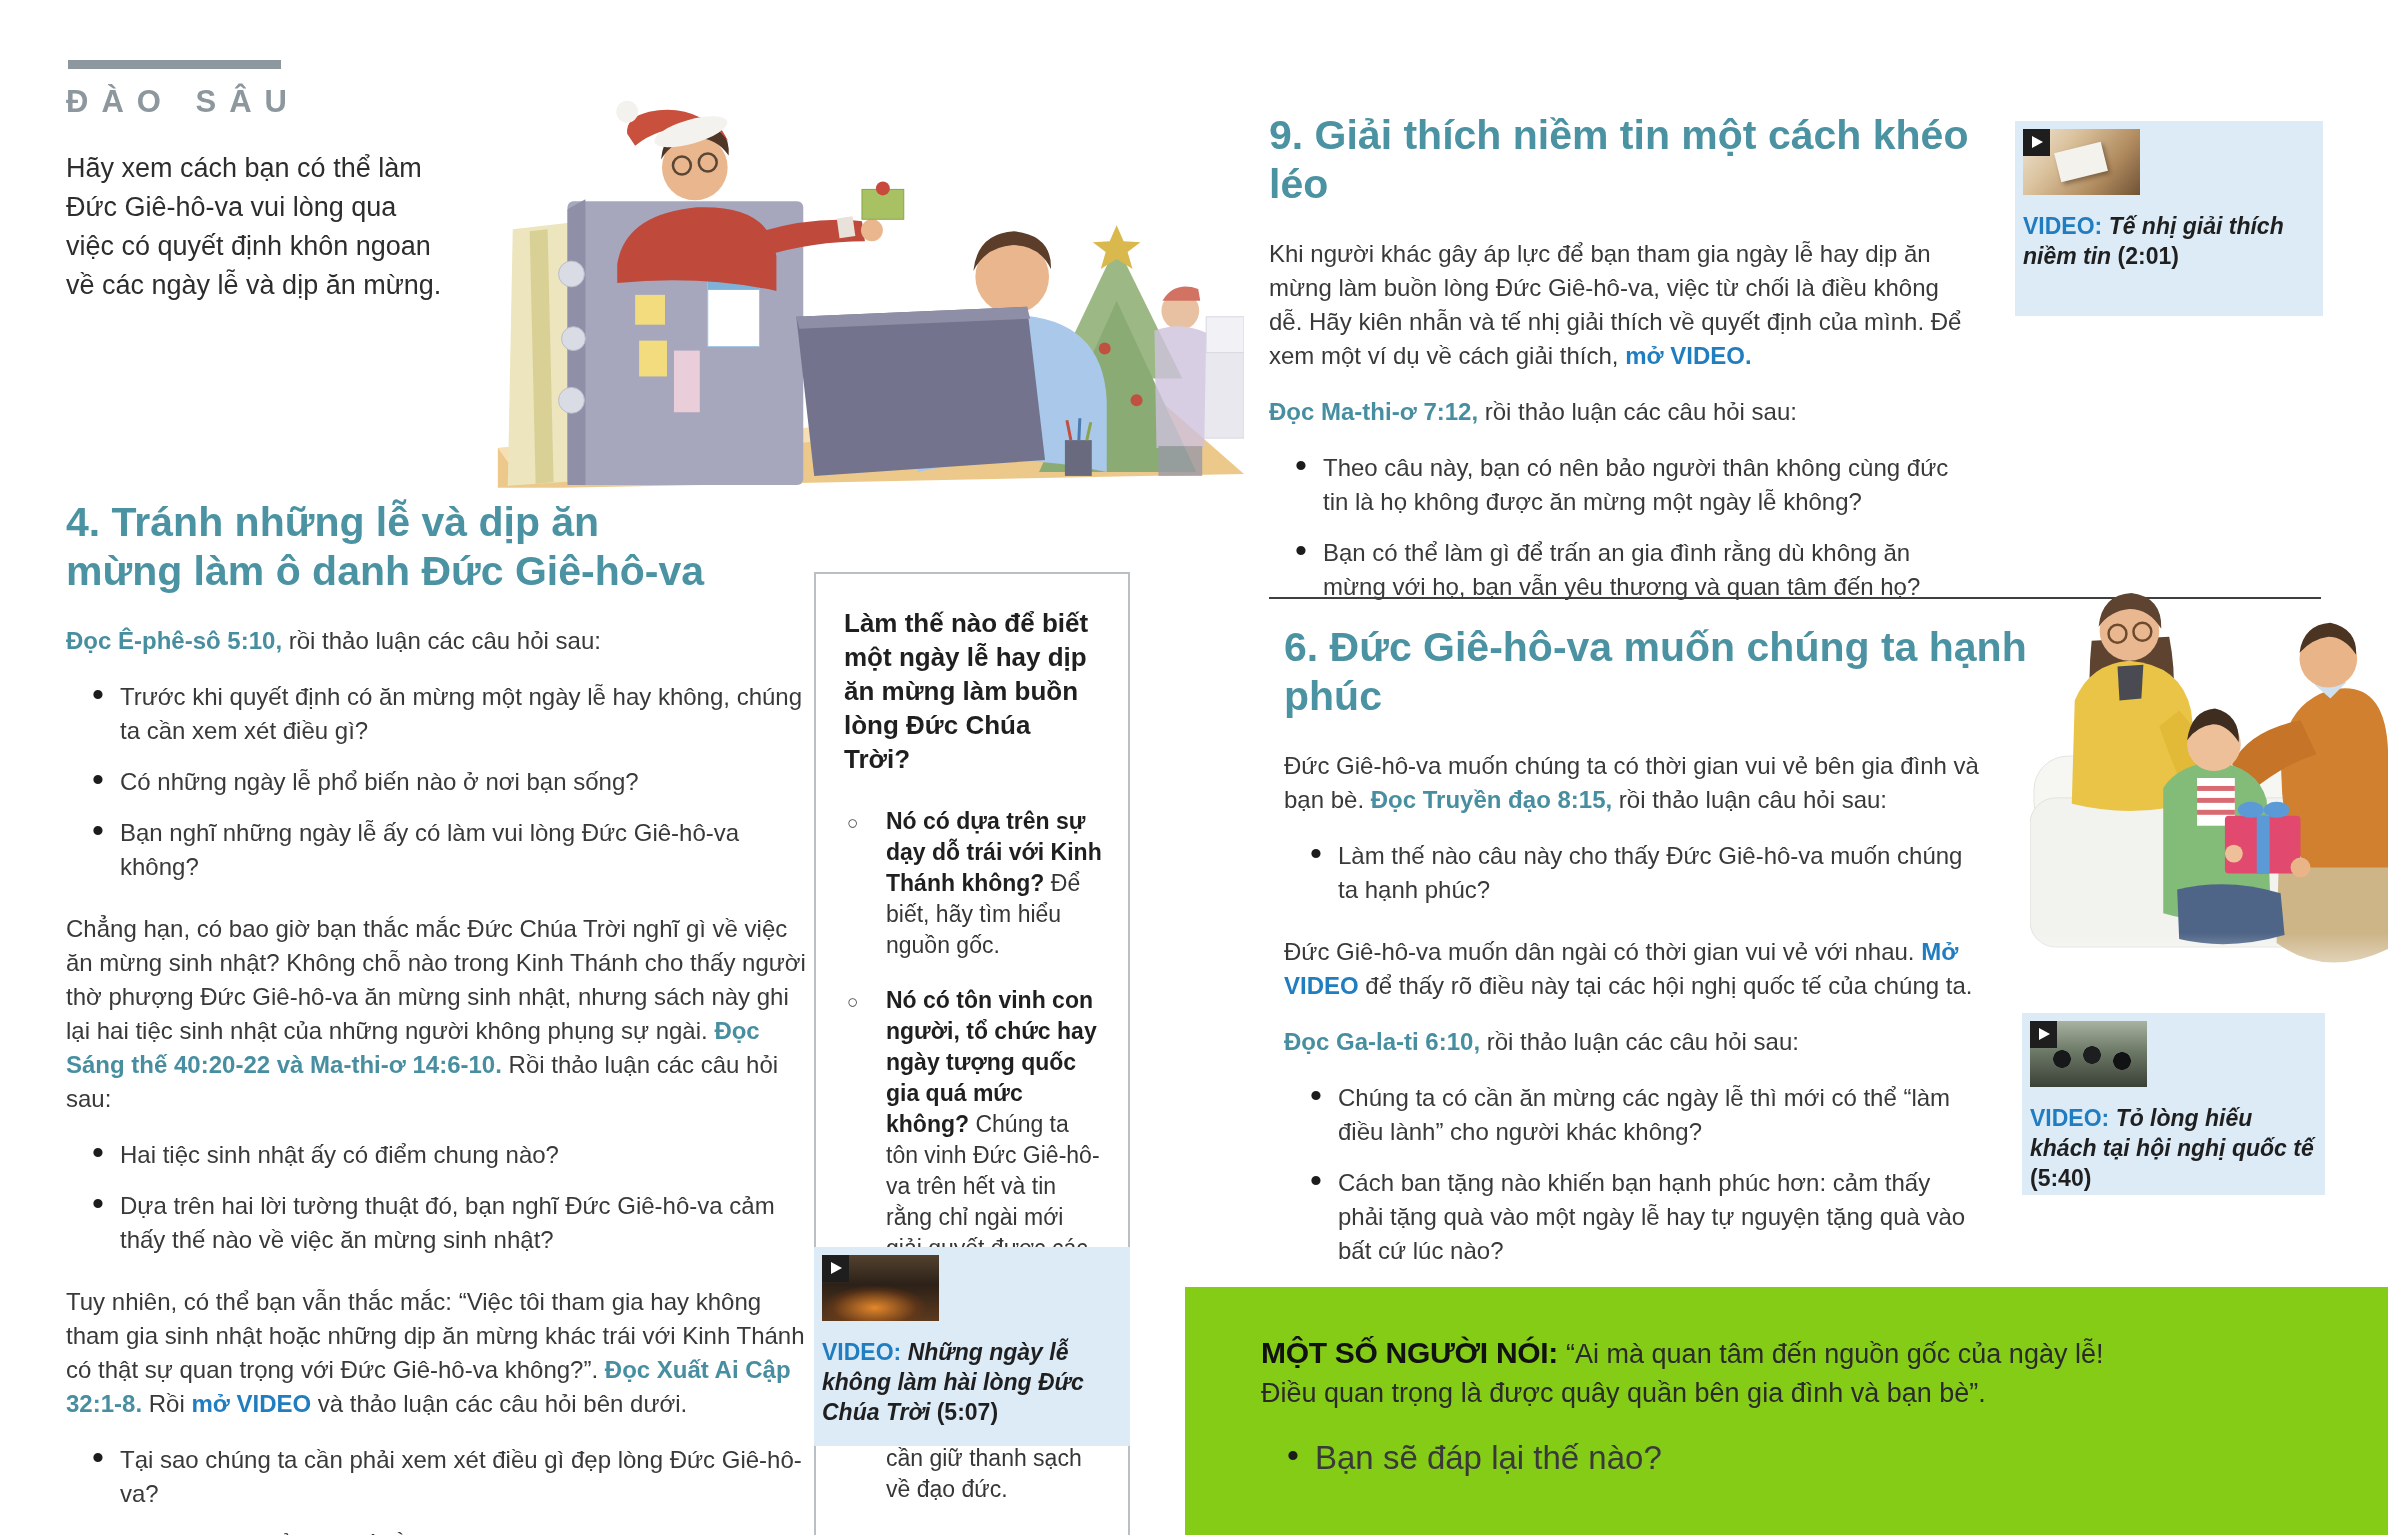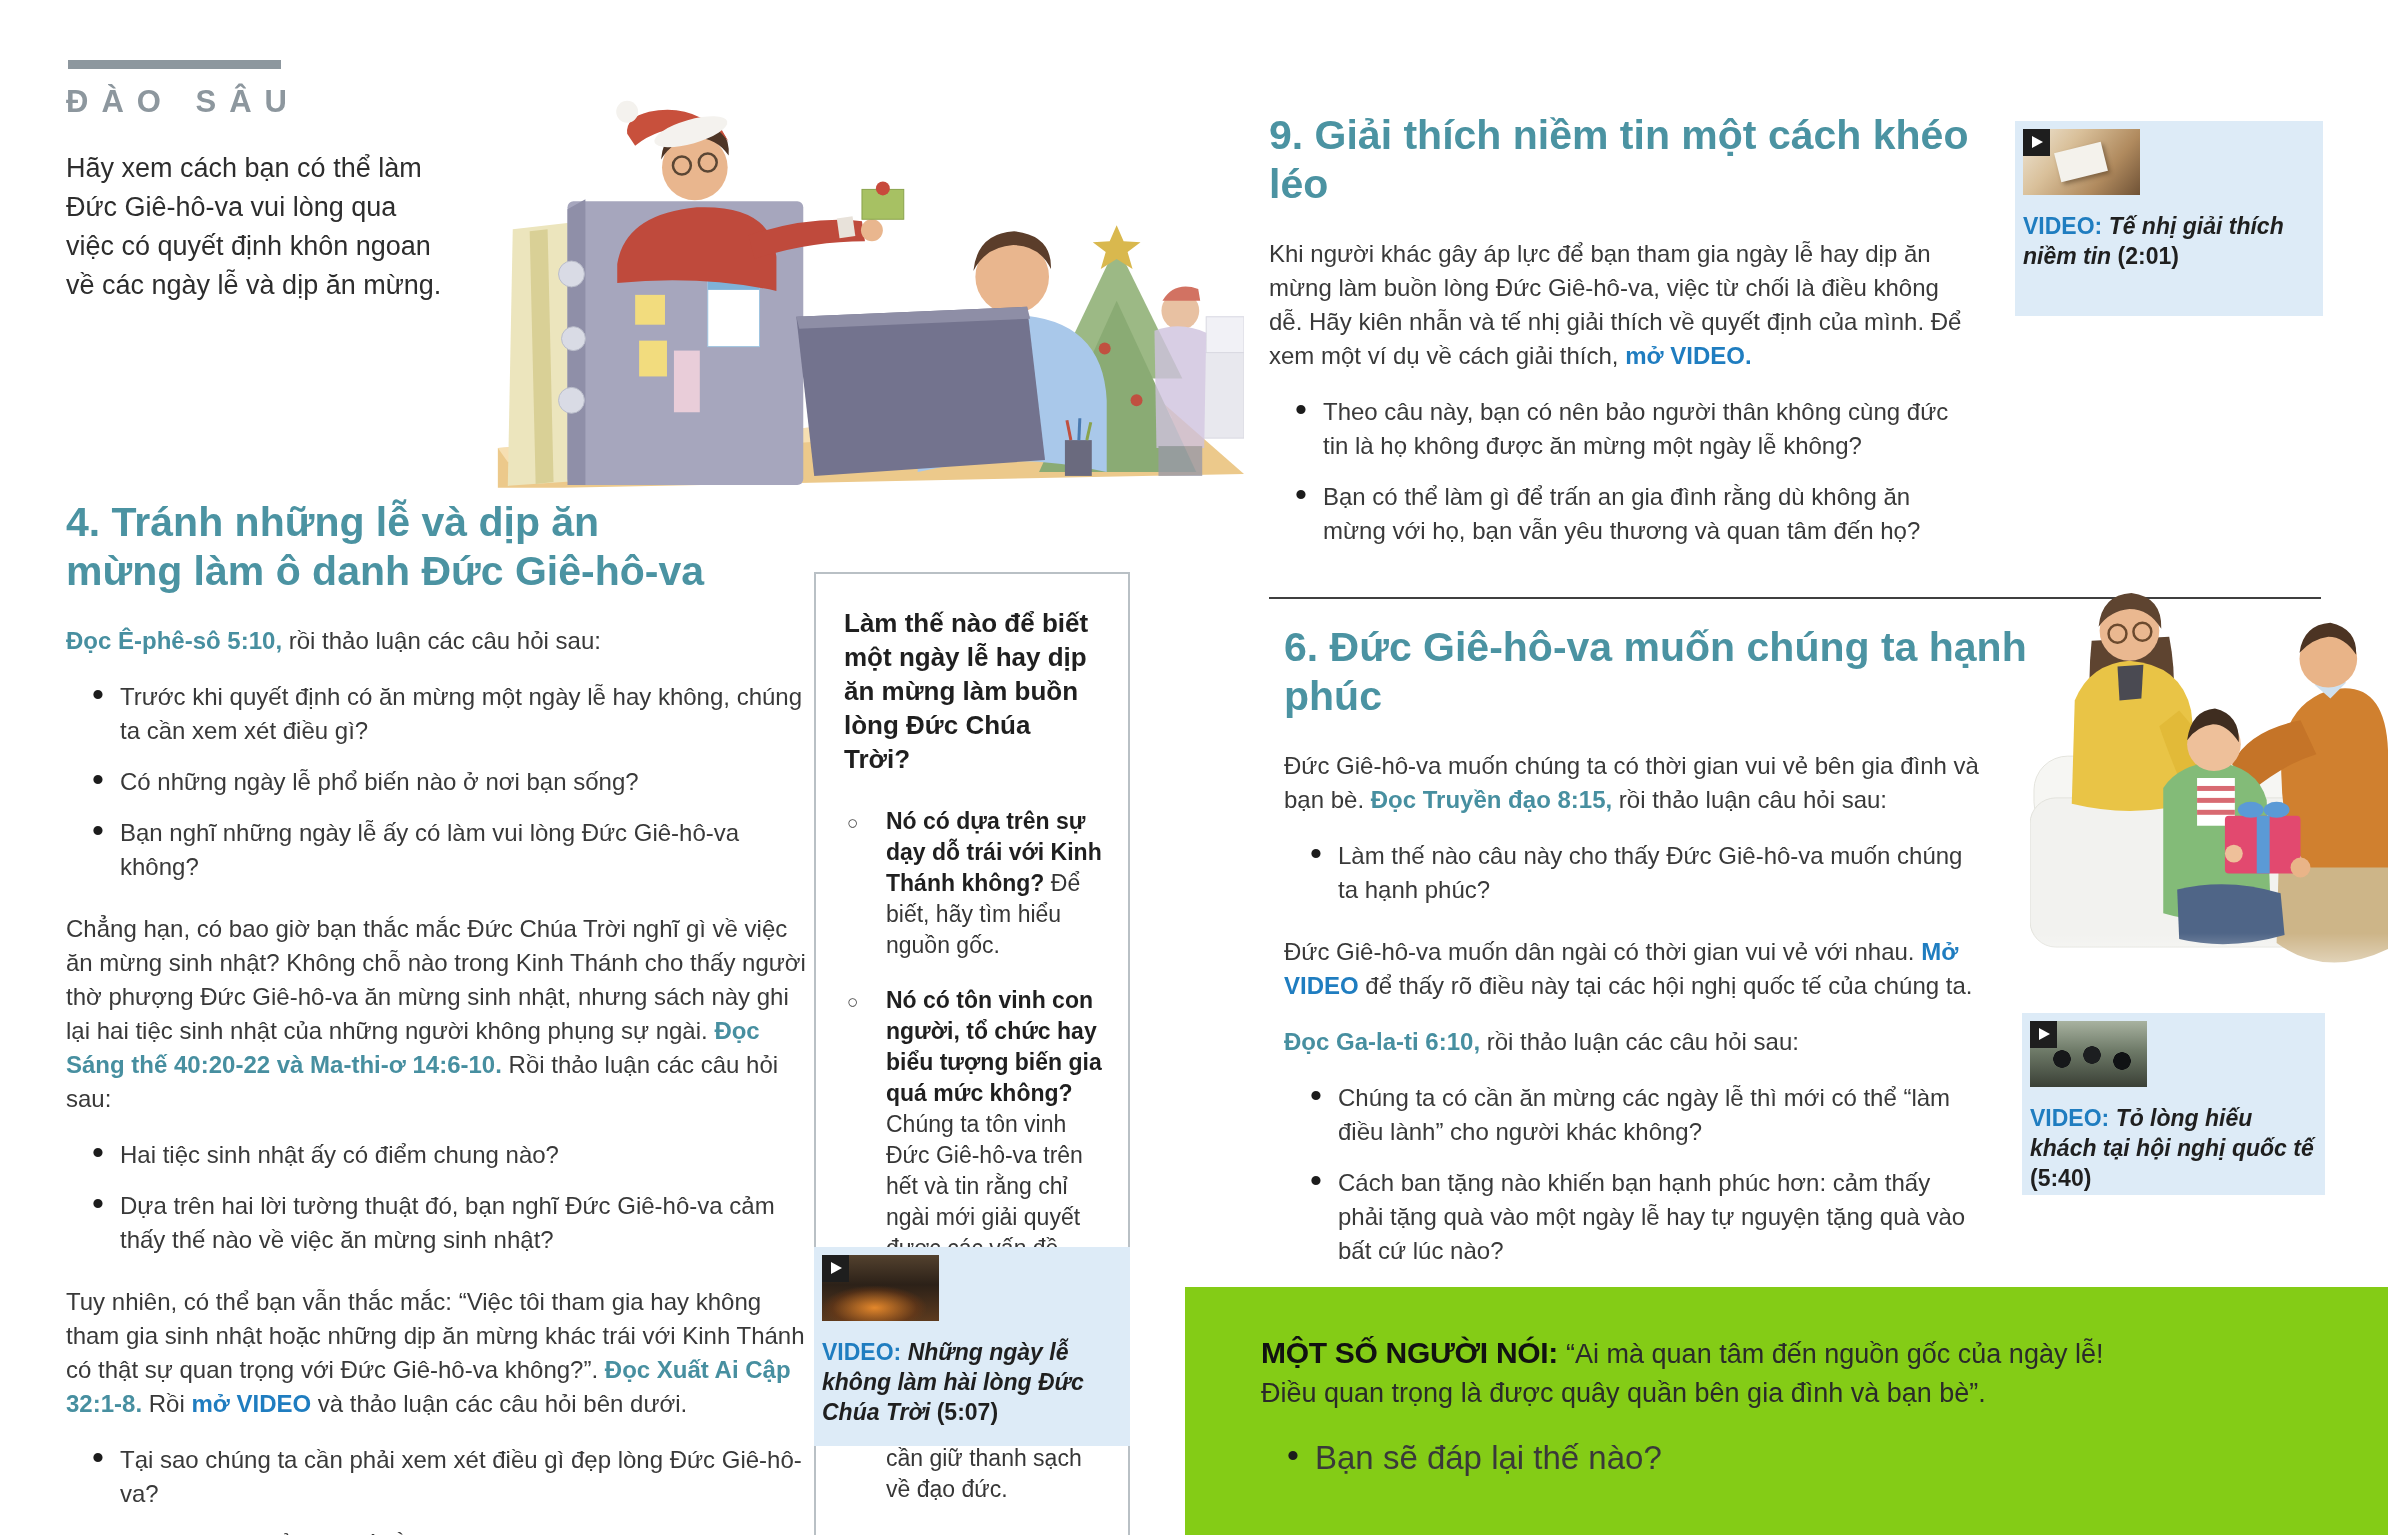"Đọc Ma-thi-ơ 7:12, rồi thảo" p.body { html: none -> <p><span>Đọc Ma-thi-ơ 7:12,</span><span> rồi thảo luận các câu hỏi sau:</span></p> }
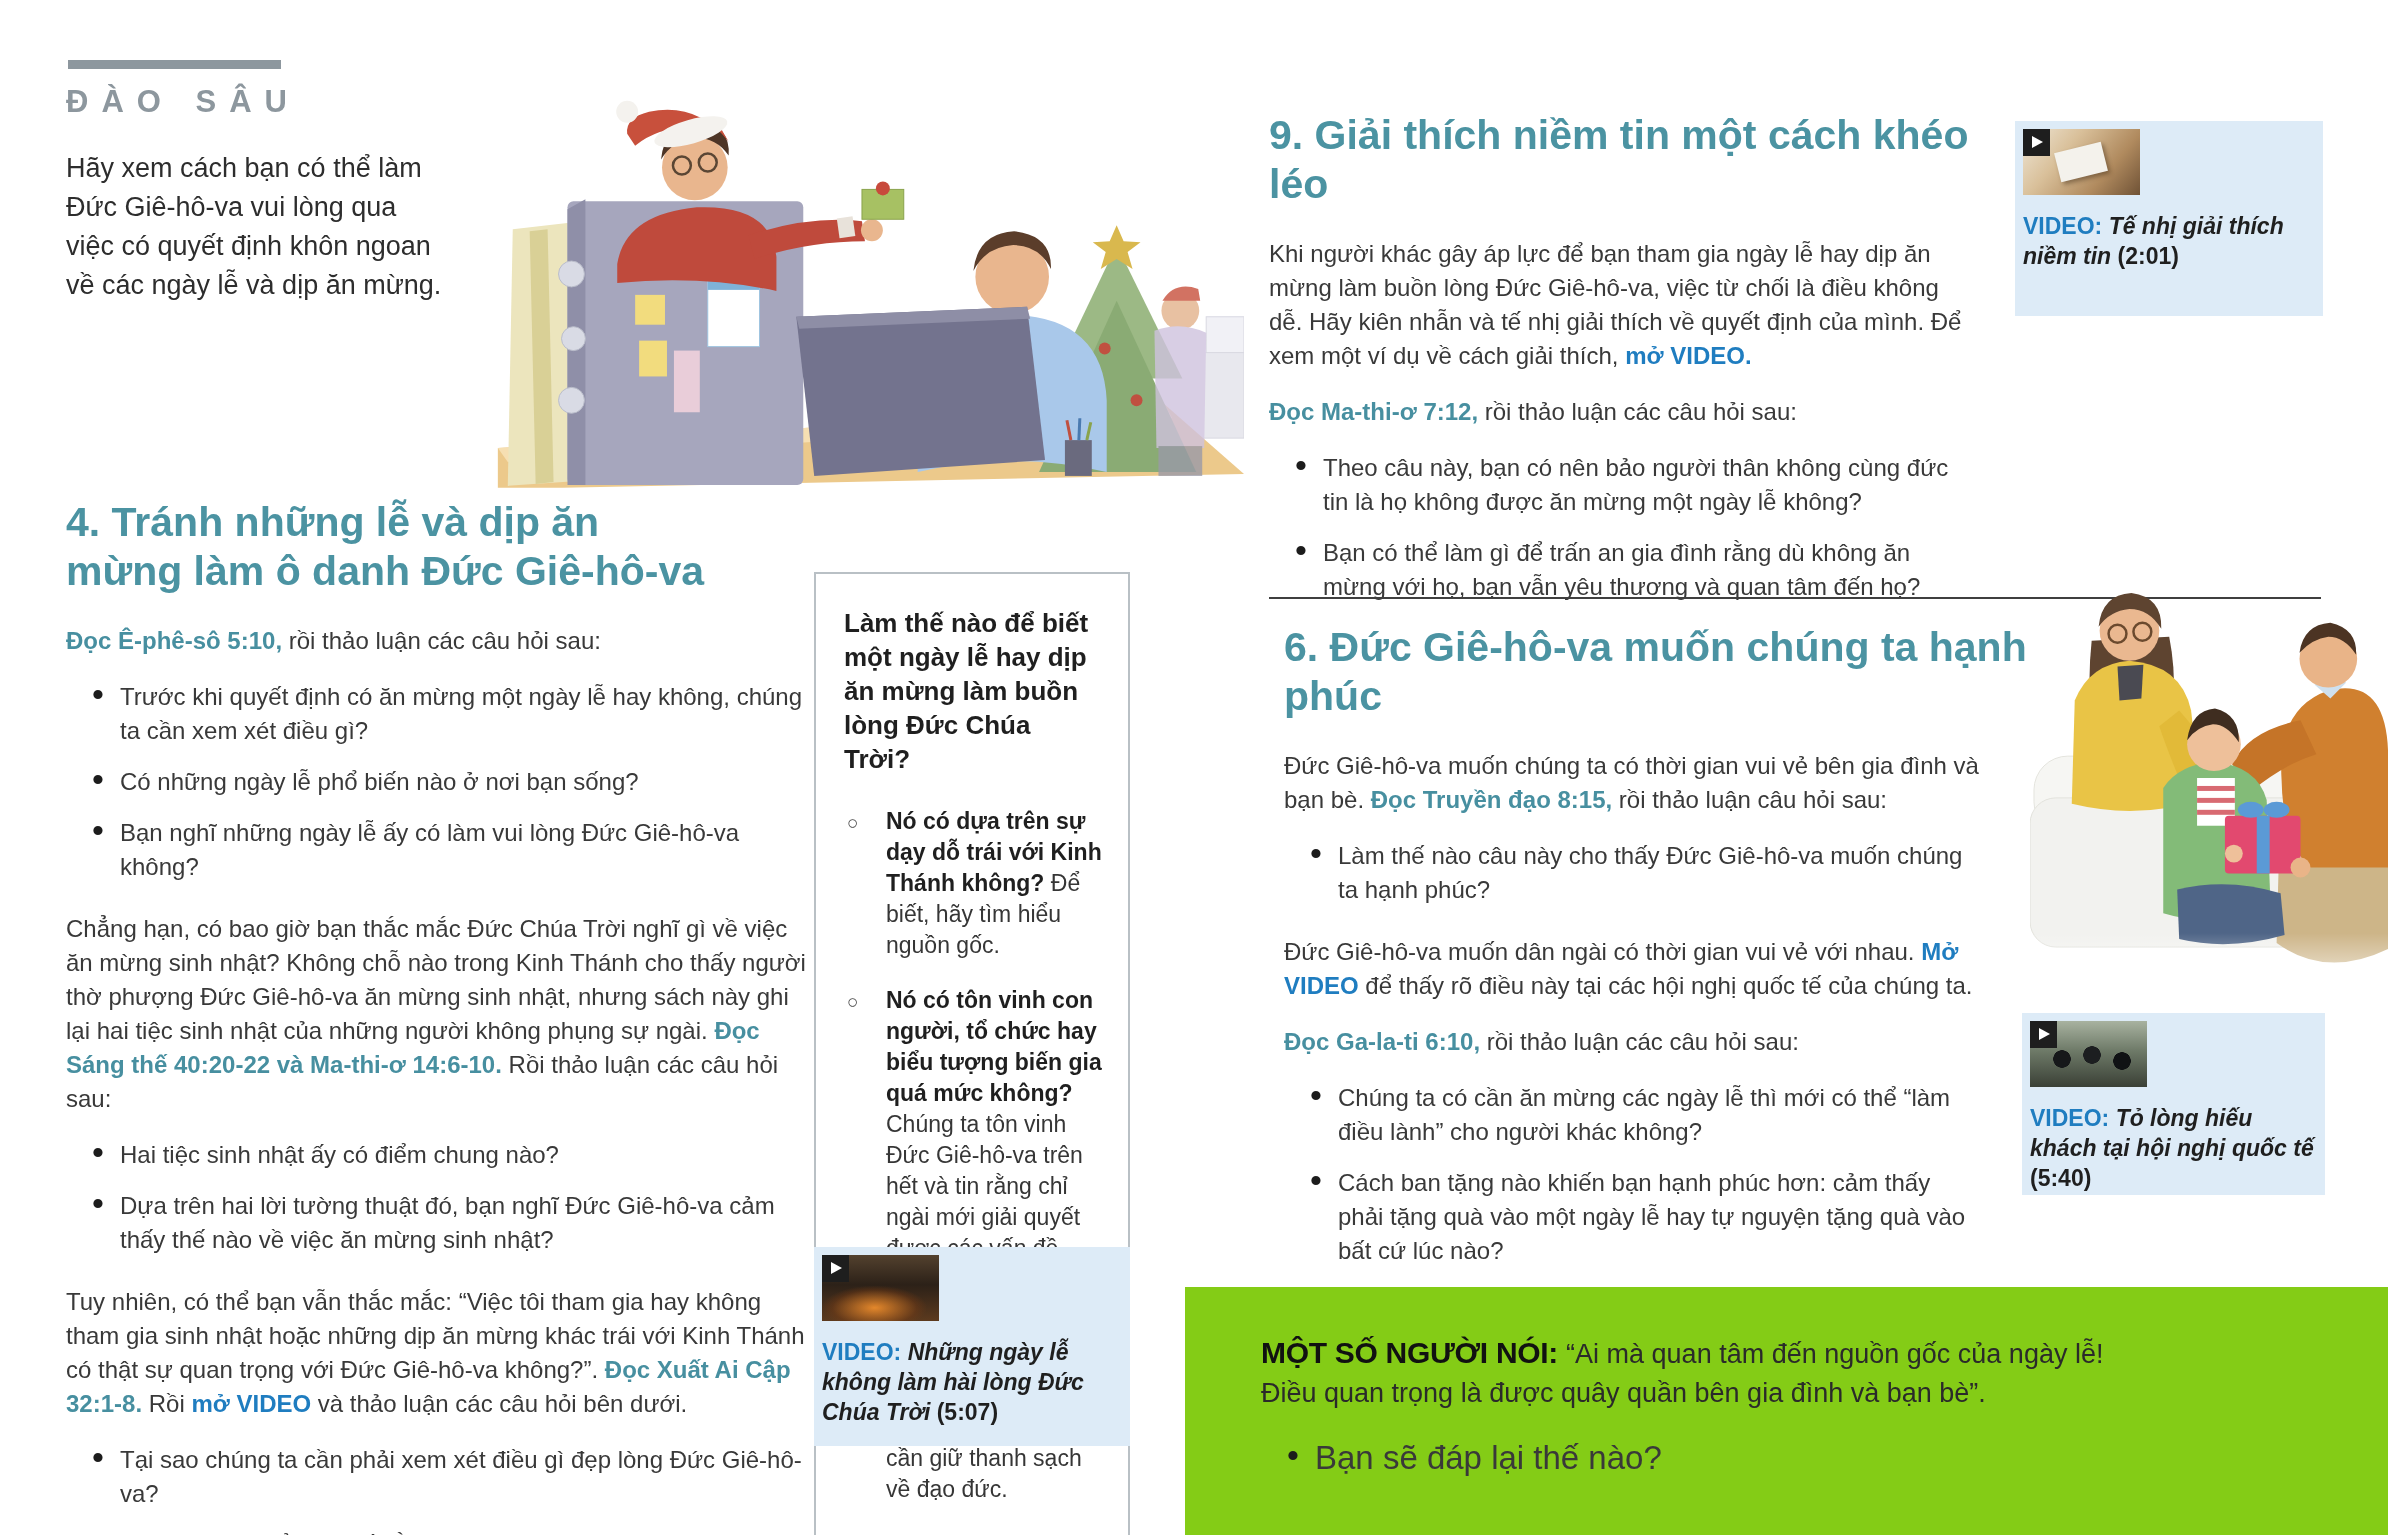"Nó có tôn vinh con" span.lead { text: biểu tượng biến -> ngày tượng quốc }
